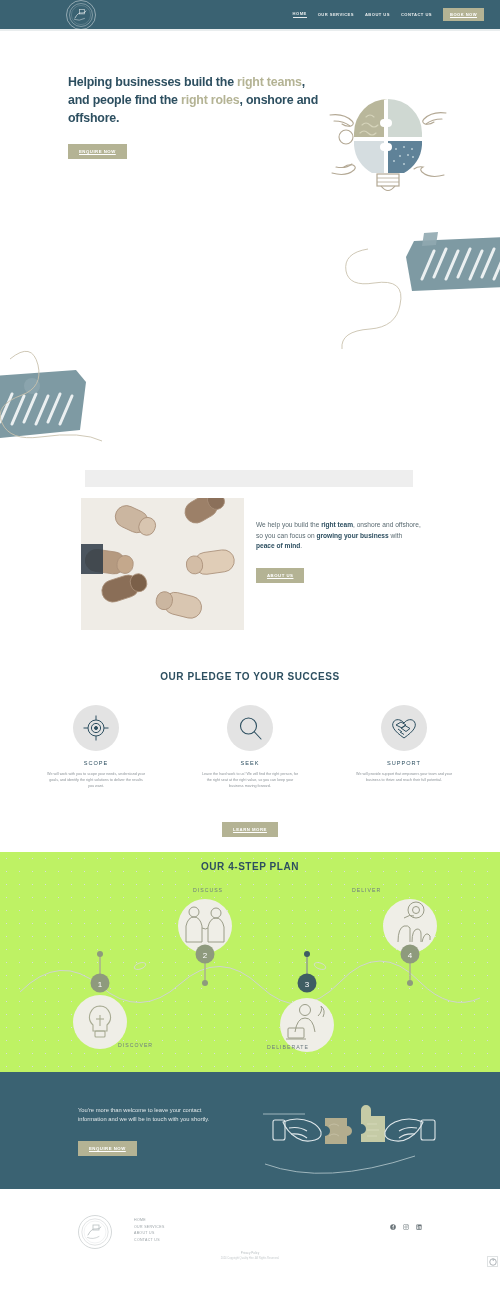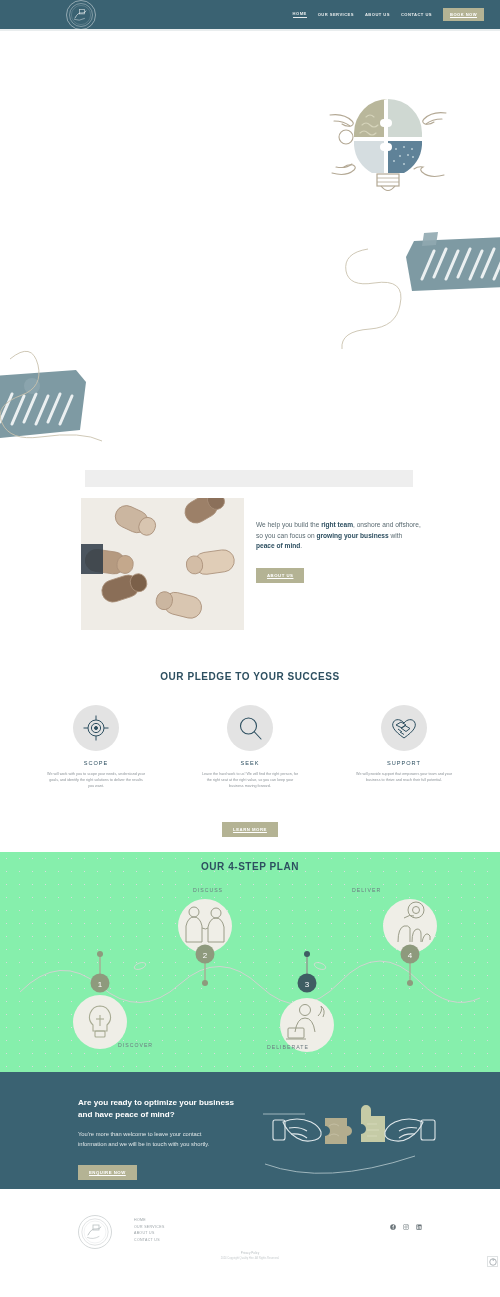"Helping businesses build the right" div.hero-inner { html: none -> <div> <h1> <span>Helping businesses build the </span><span>right teams</span><span>, and people find the </span><span>right roles</span><span>, onshore and offshore.</span> </h1> <a>ENQUIRE NOW</a> </div> }
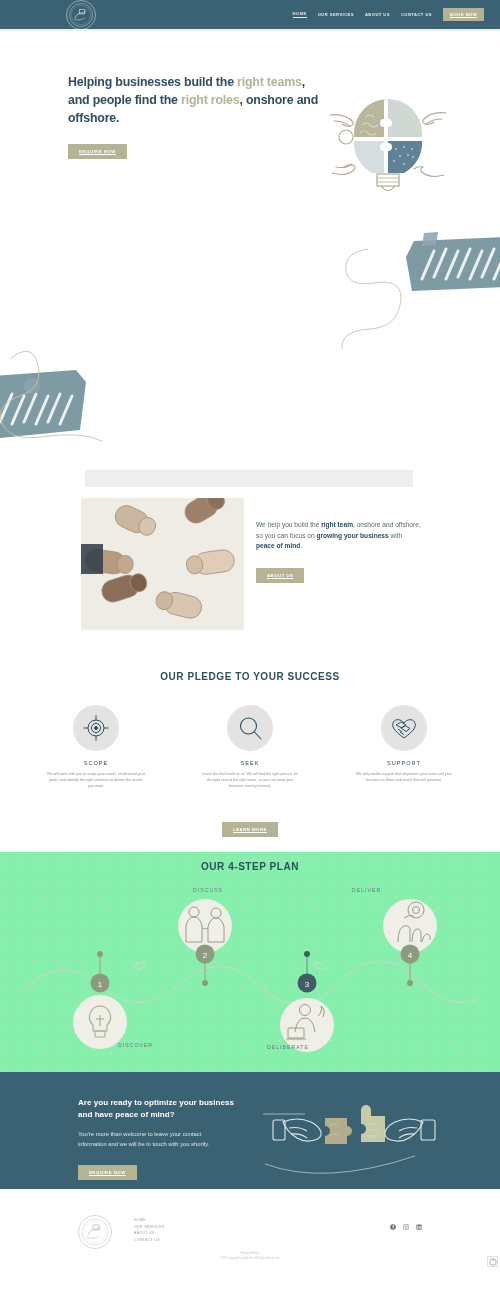"OUR 4-STEP PLAN" .plan { background: #86efac -> #bef264 }
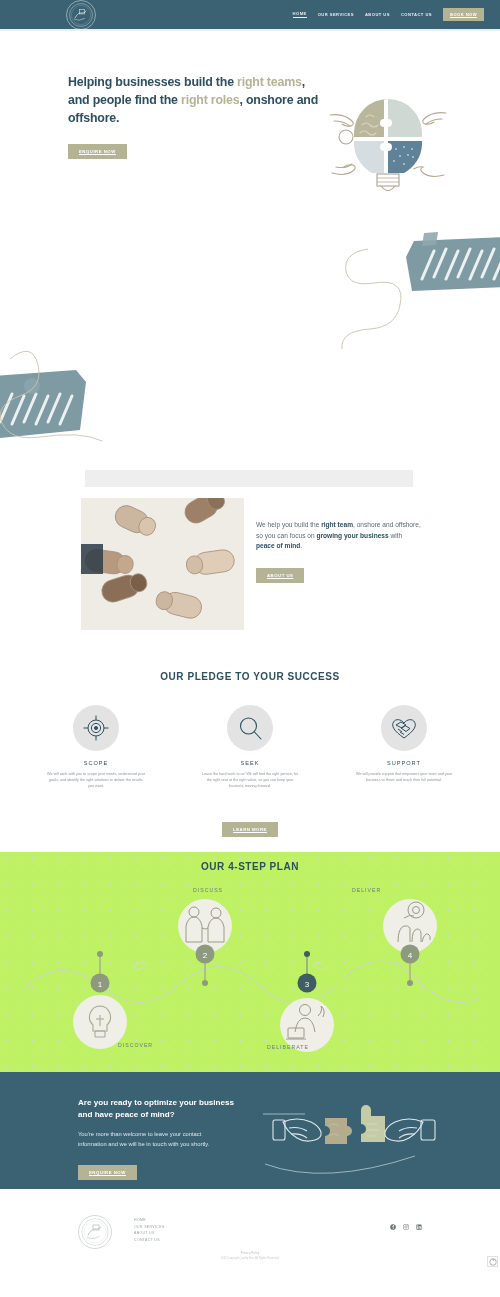"Are you ready to optimize" div.cta-title { html: <div>Are you ready to optimize your business and have peace of mind?</div> -> none }
